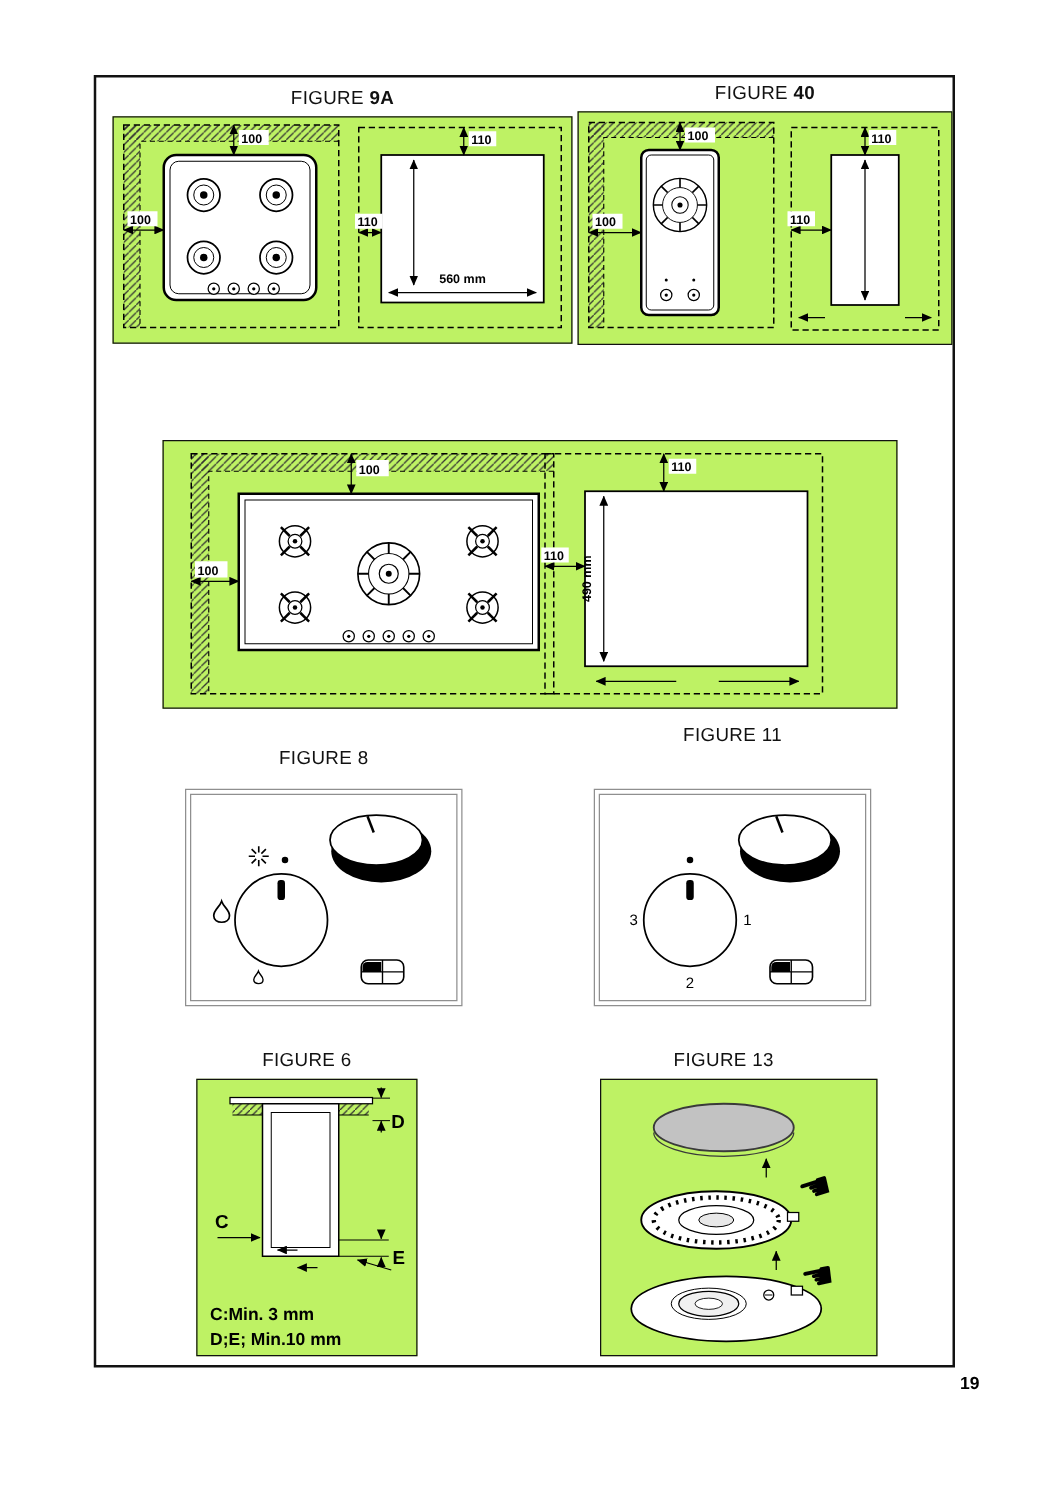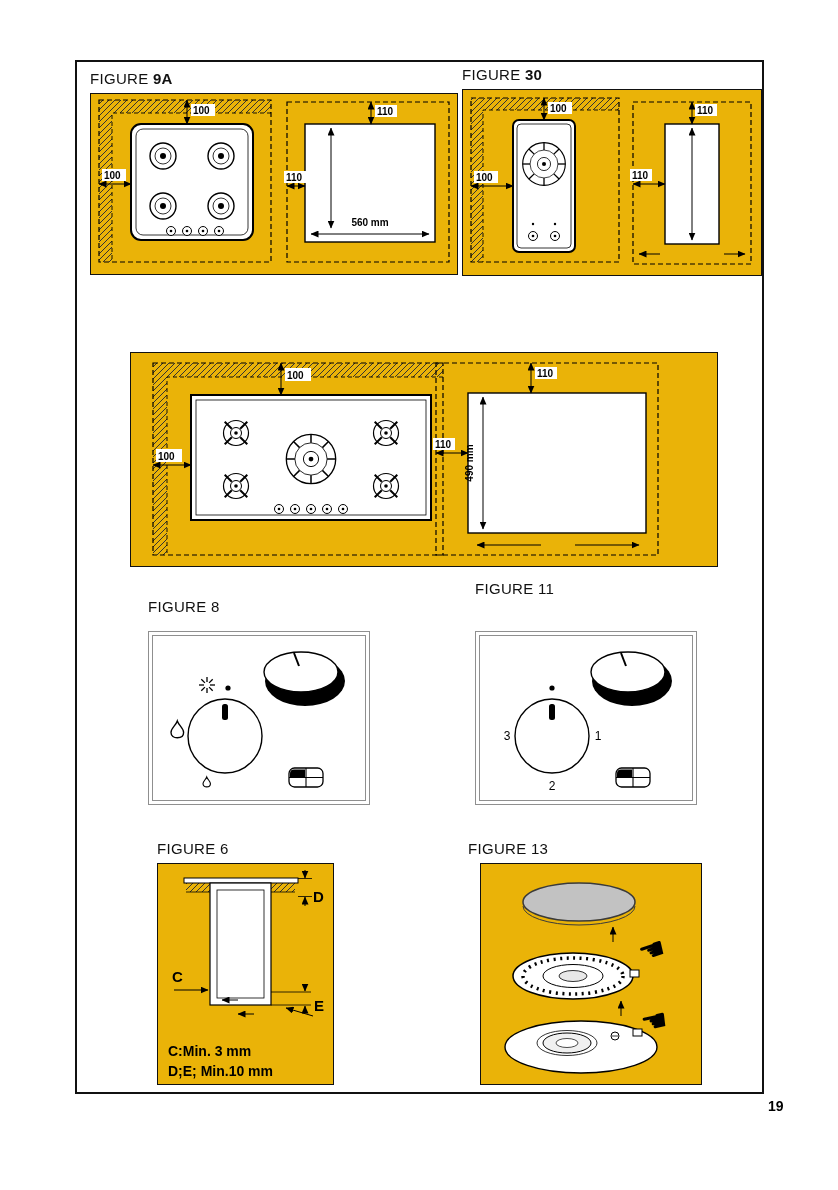"FIGURE 9A" .fig-title { text-align: none -> center }
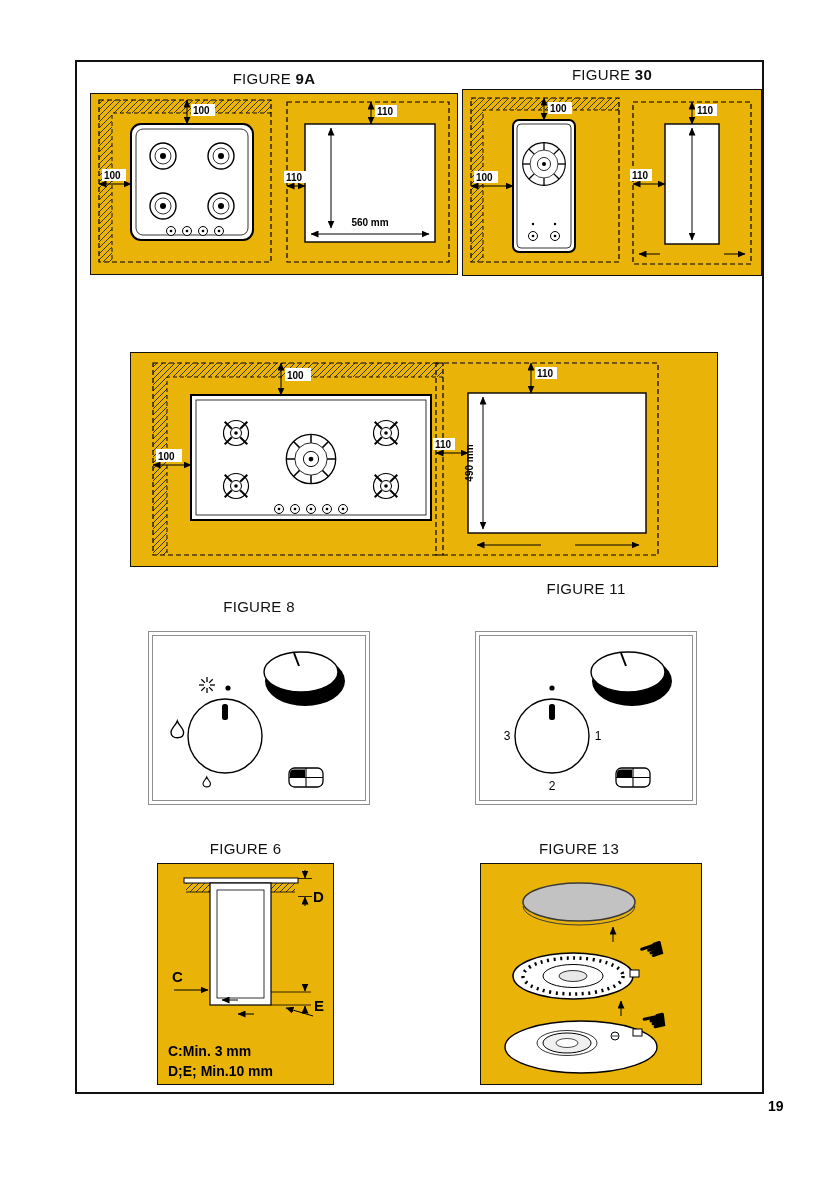"30" span.num { text: 30 -> 40 }
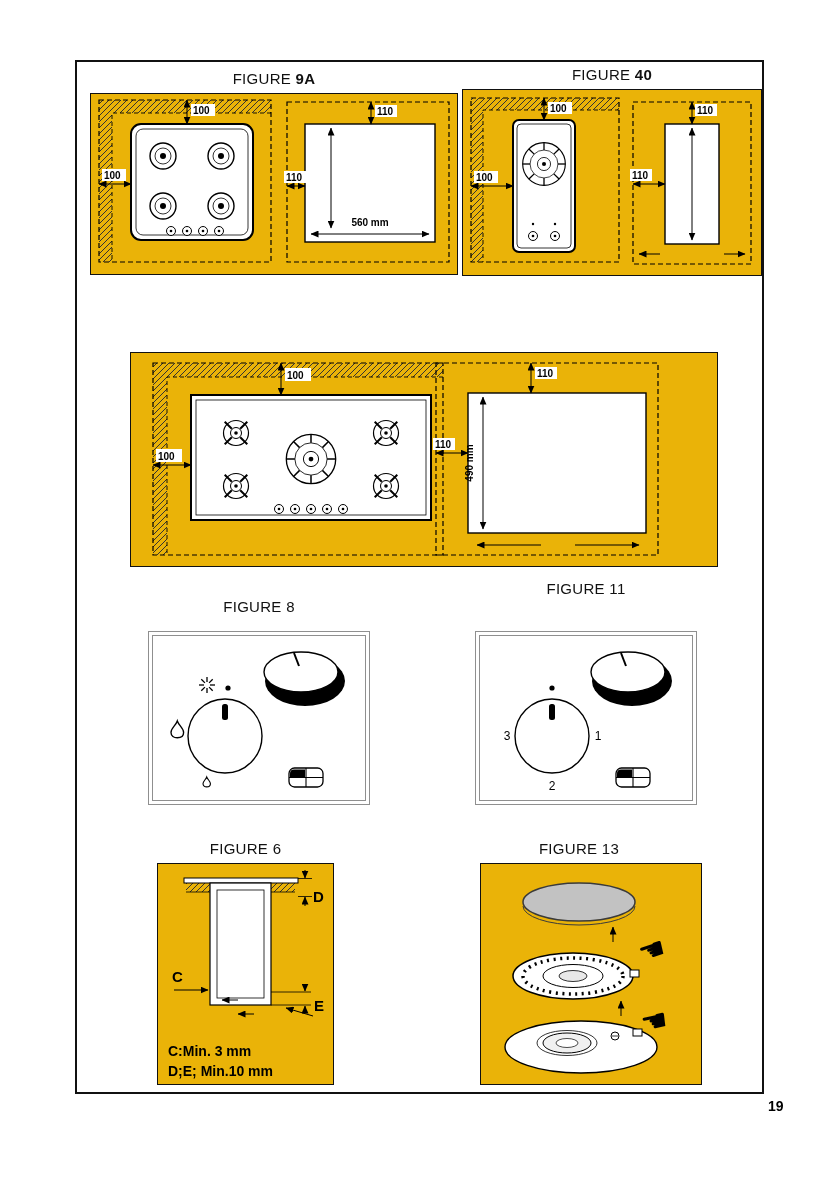"100" .fig-box { background: #eab308 -> #bef264 }
